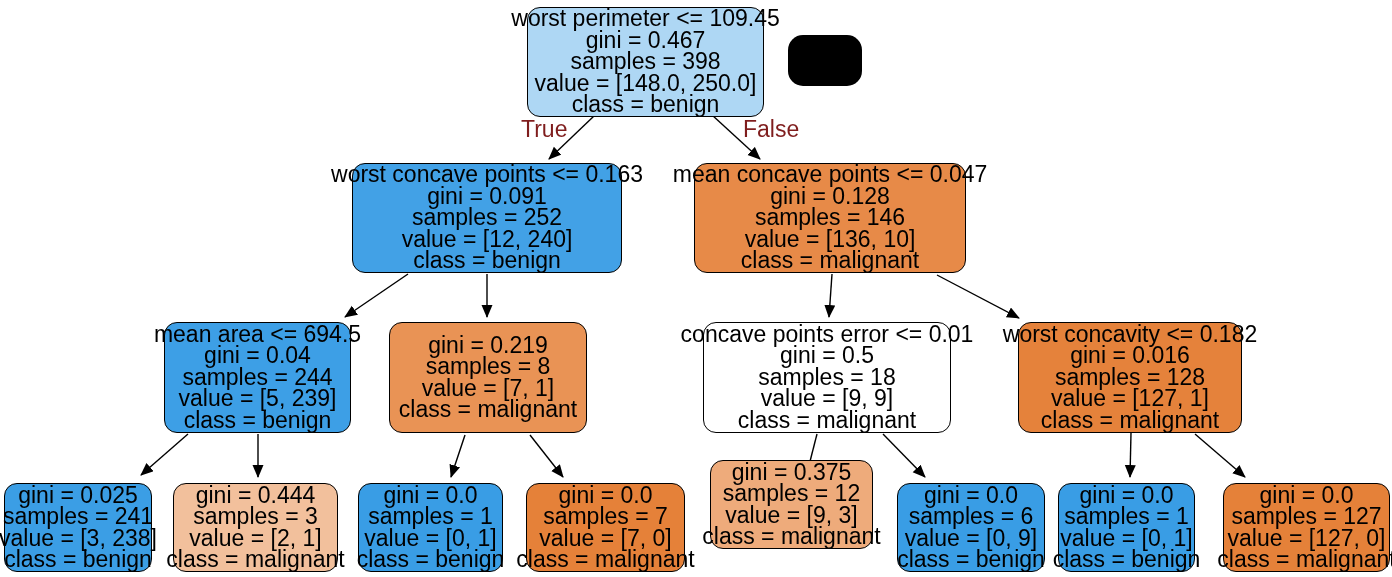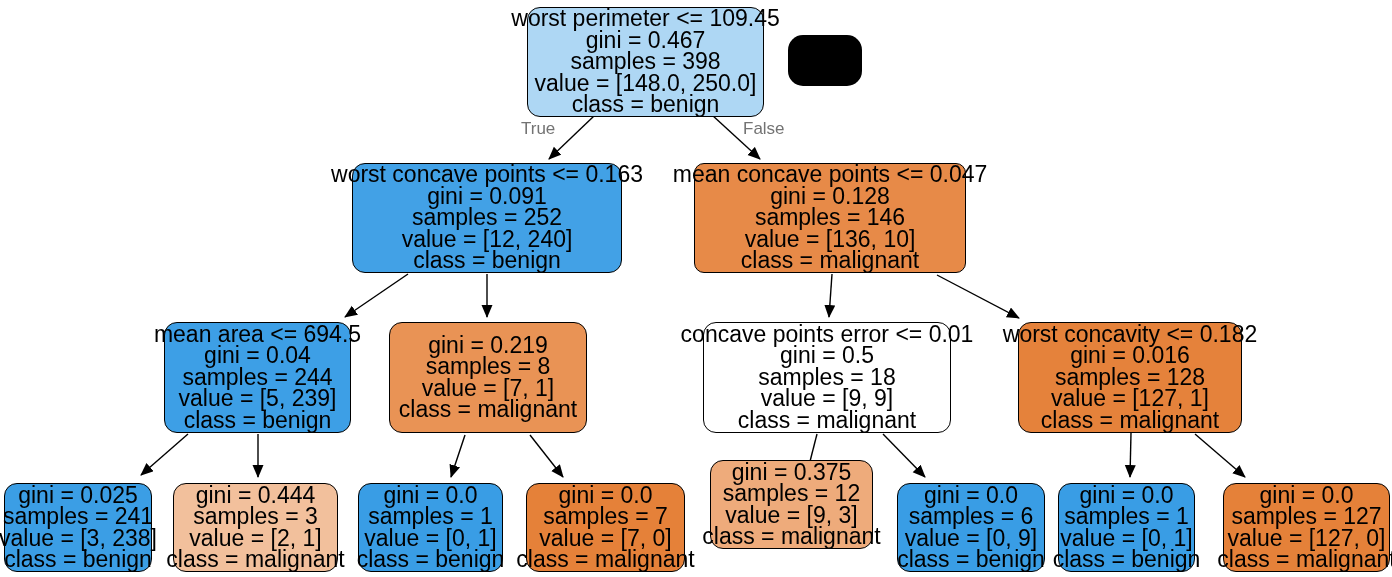"True" .edge-label { color: #737373 -> #7f1d1d; font-size: 17px -> 23px }
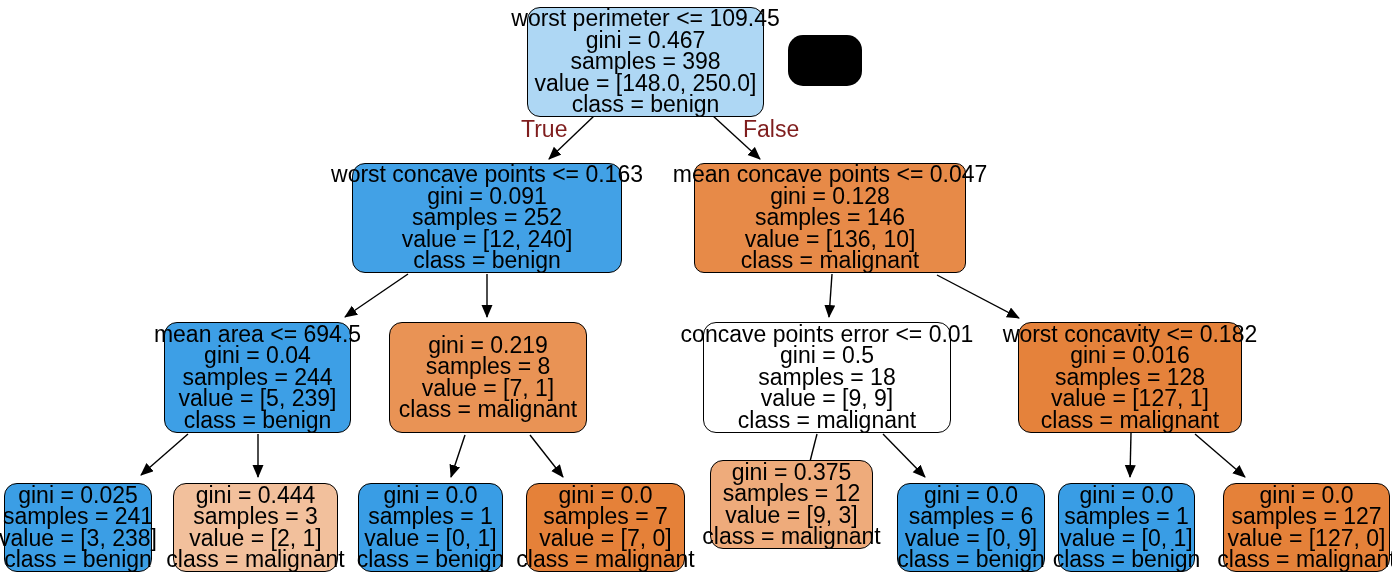"mean concave points <= 0.047" div.node { border-radius: 10px -> none }
